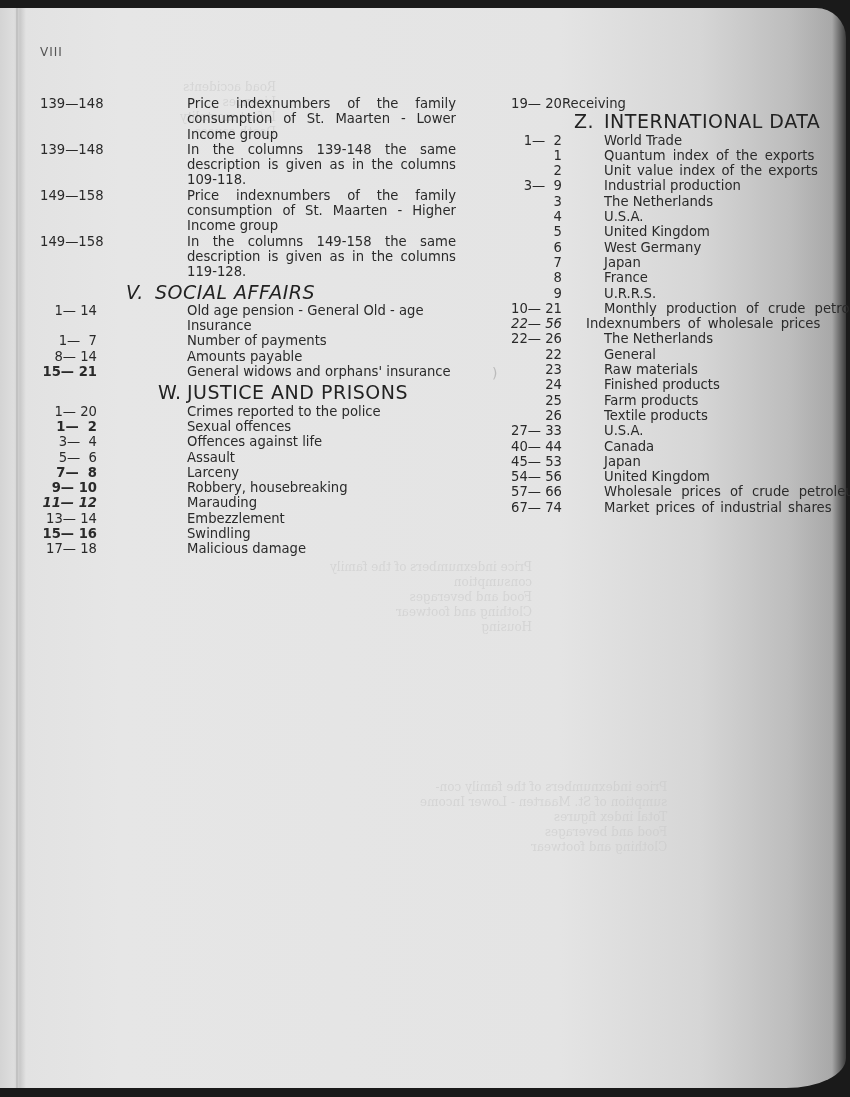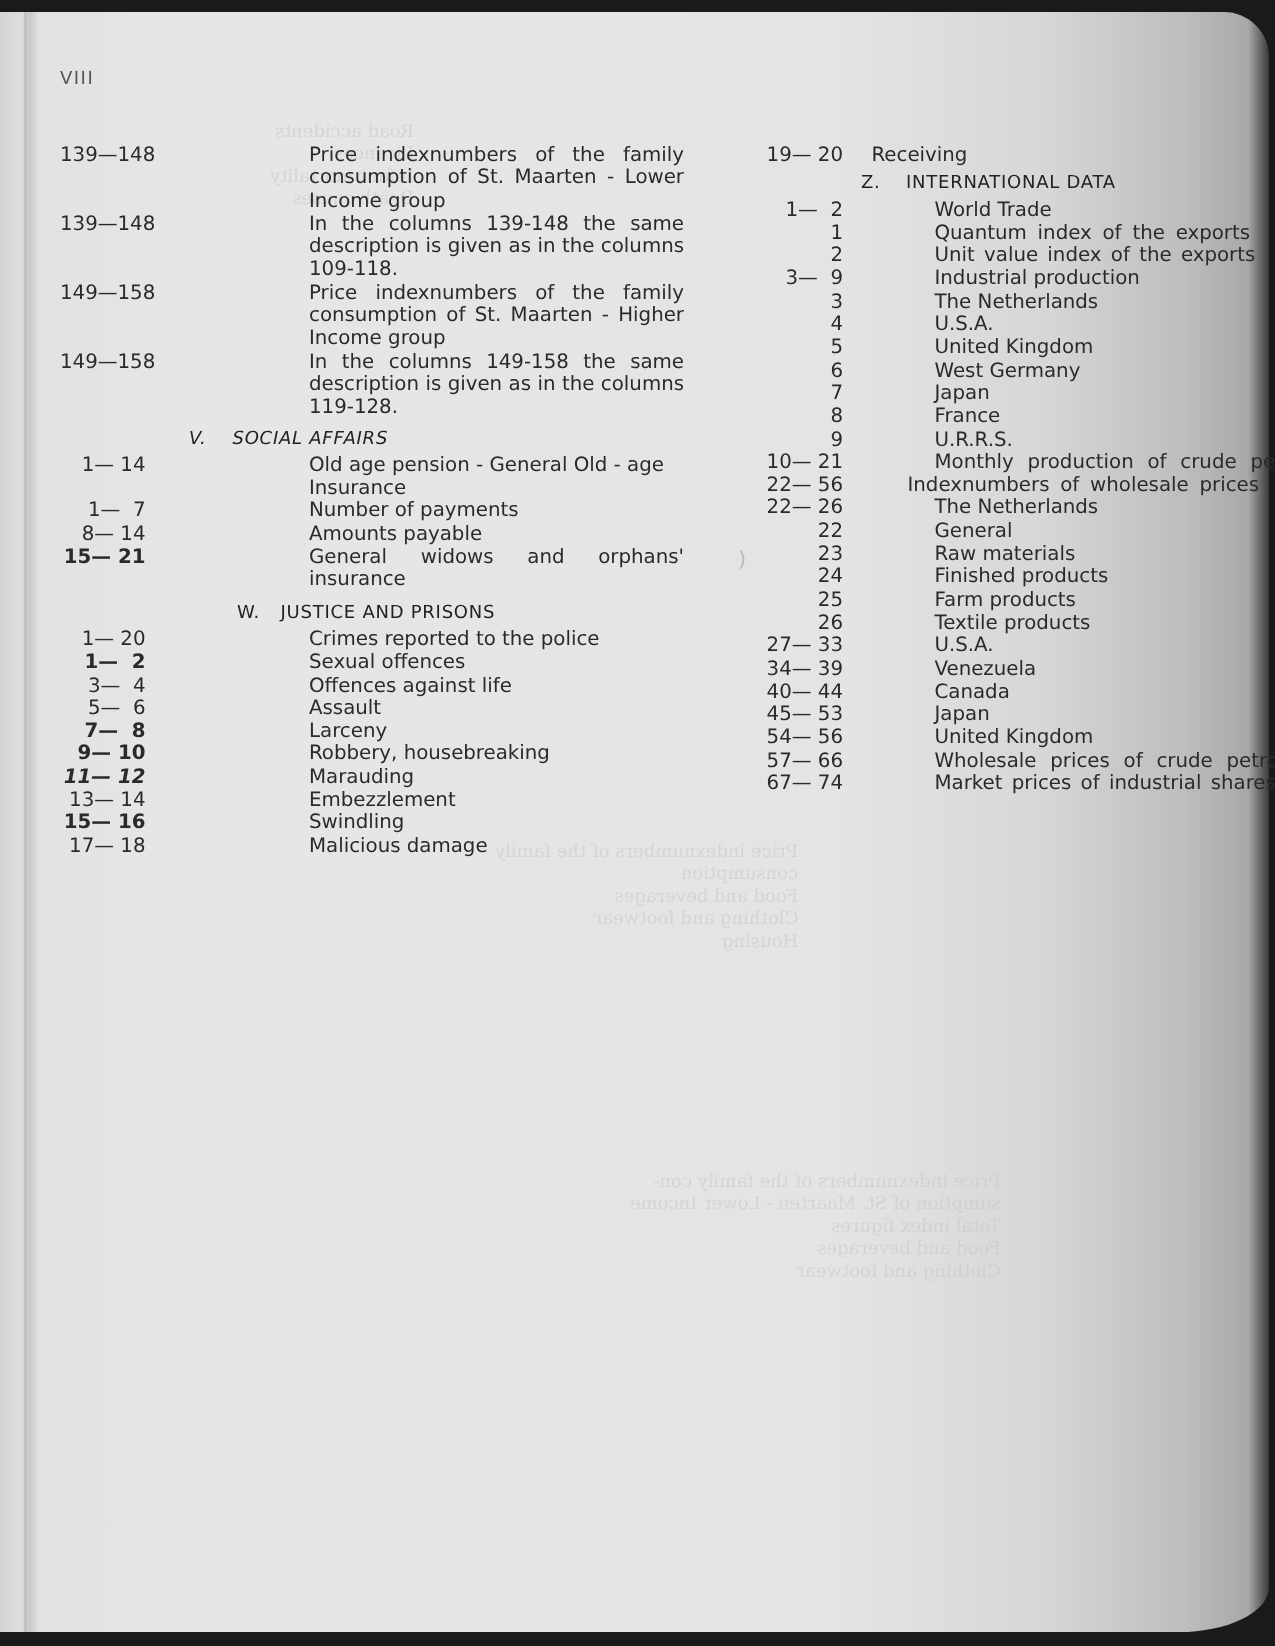"139—148" .row { gap: 19px -> none }
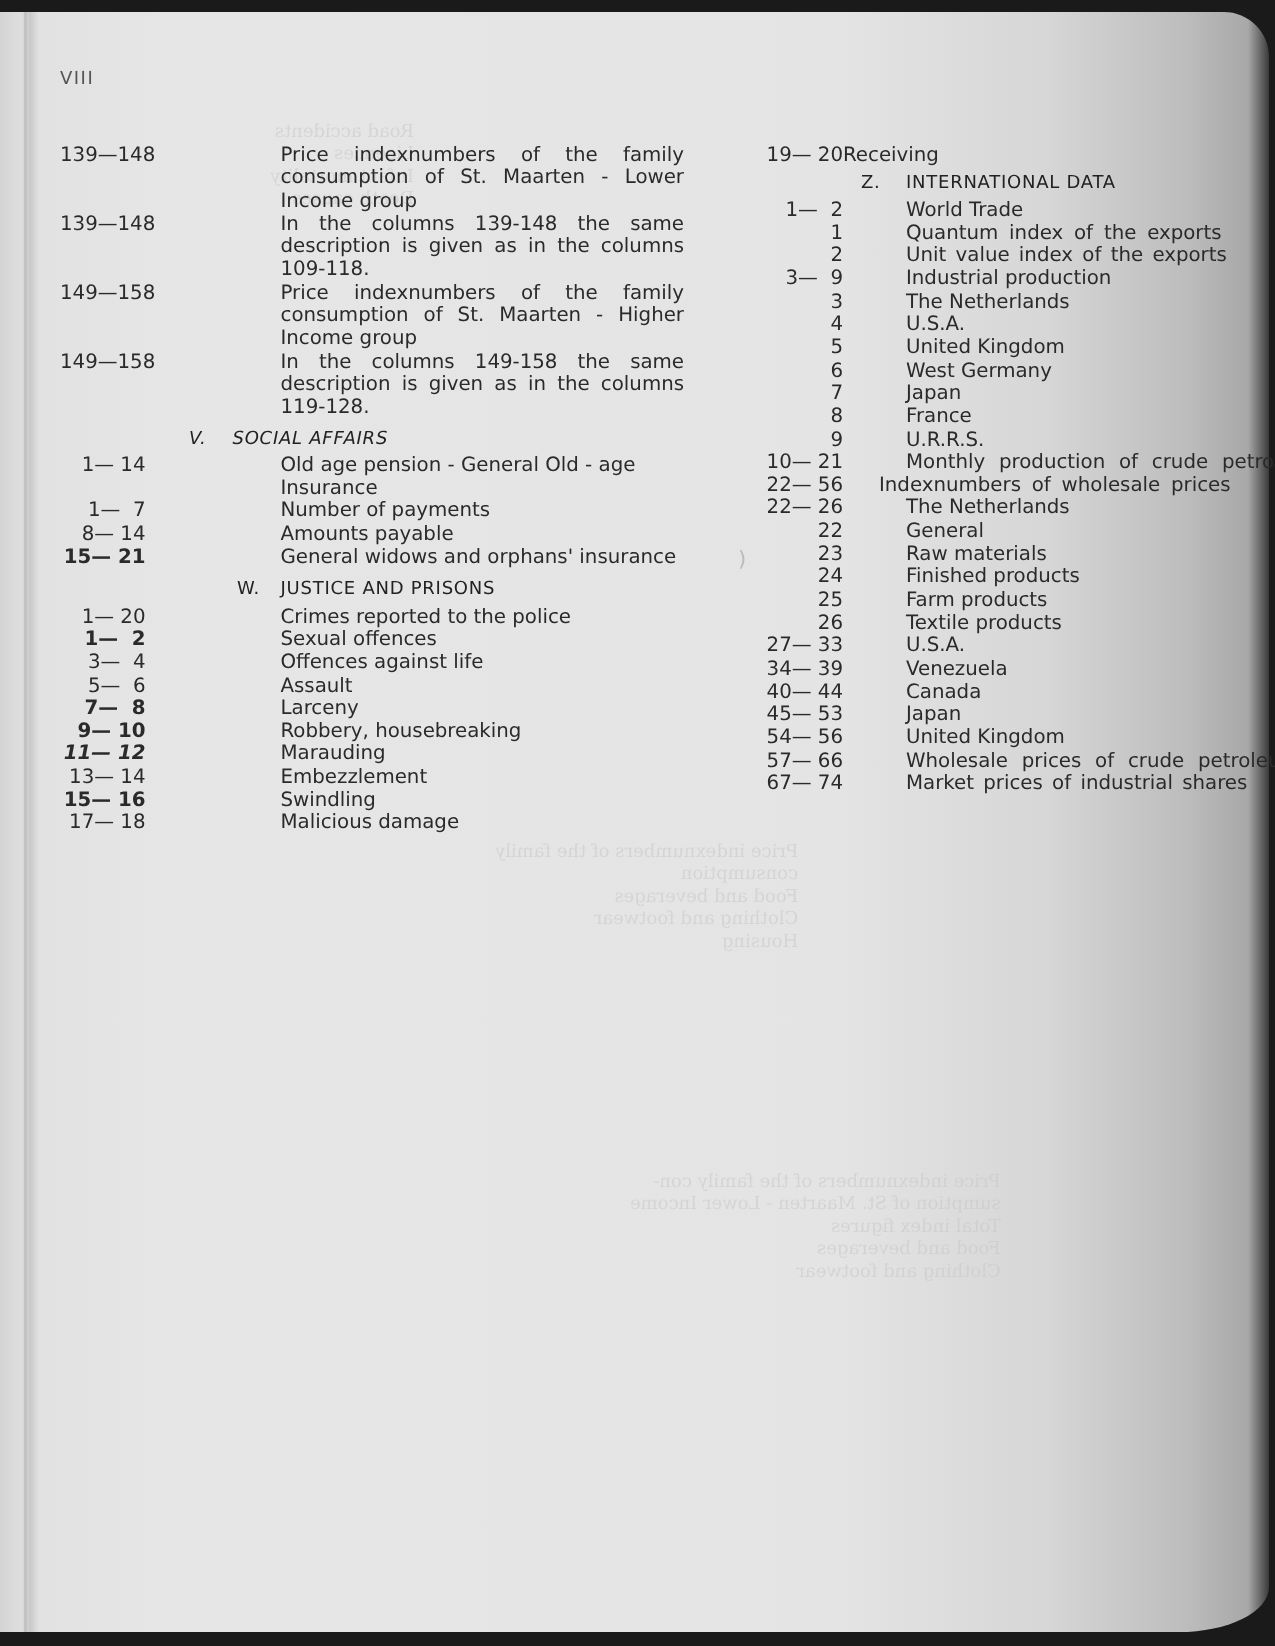"Z. INTERNATIONAL DATA" .heading { font-size: 12px -> 19px }
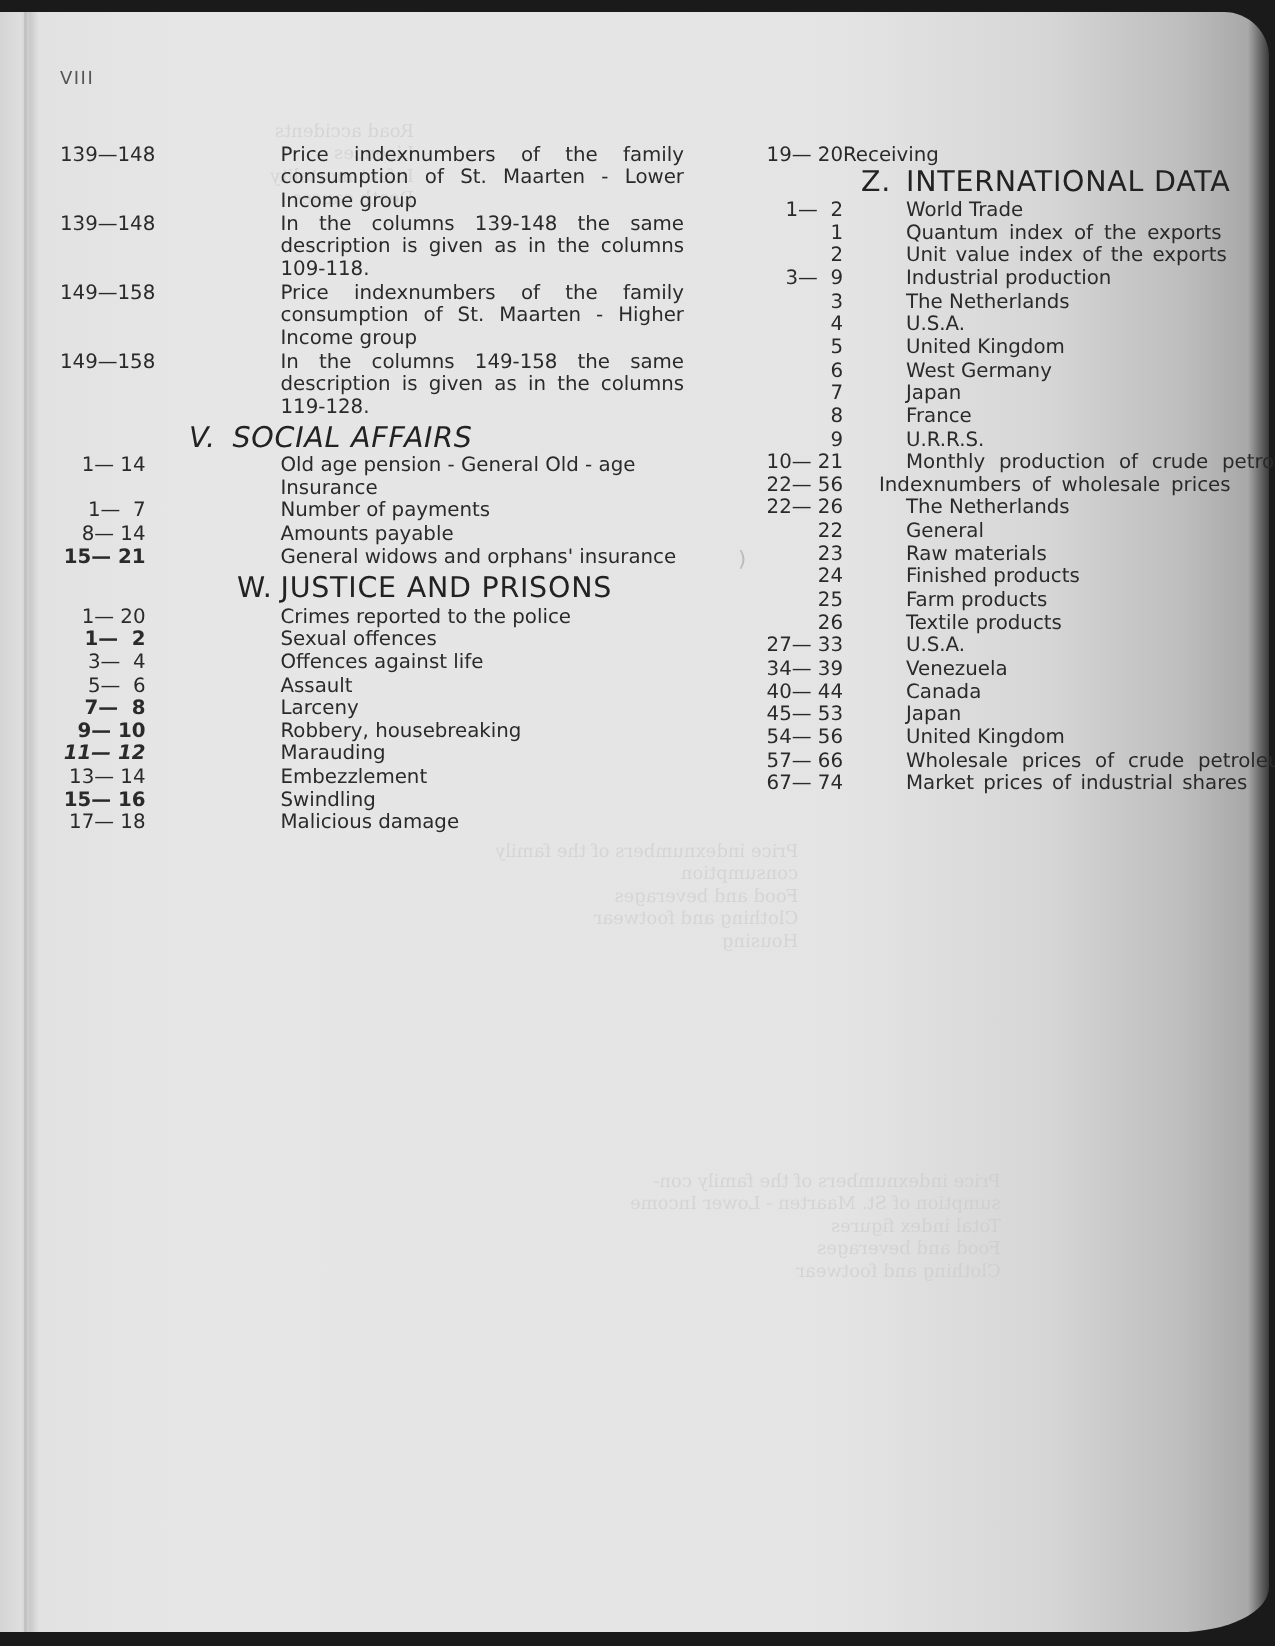"22— 56" span.num { font-style: none -> italic }
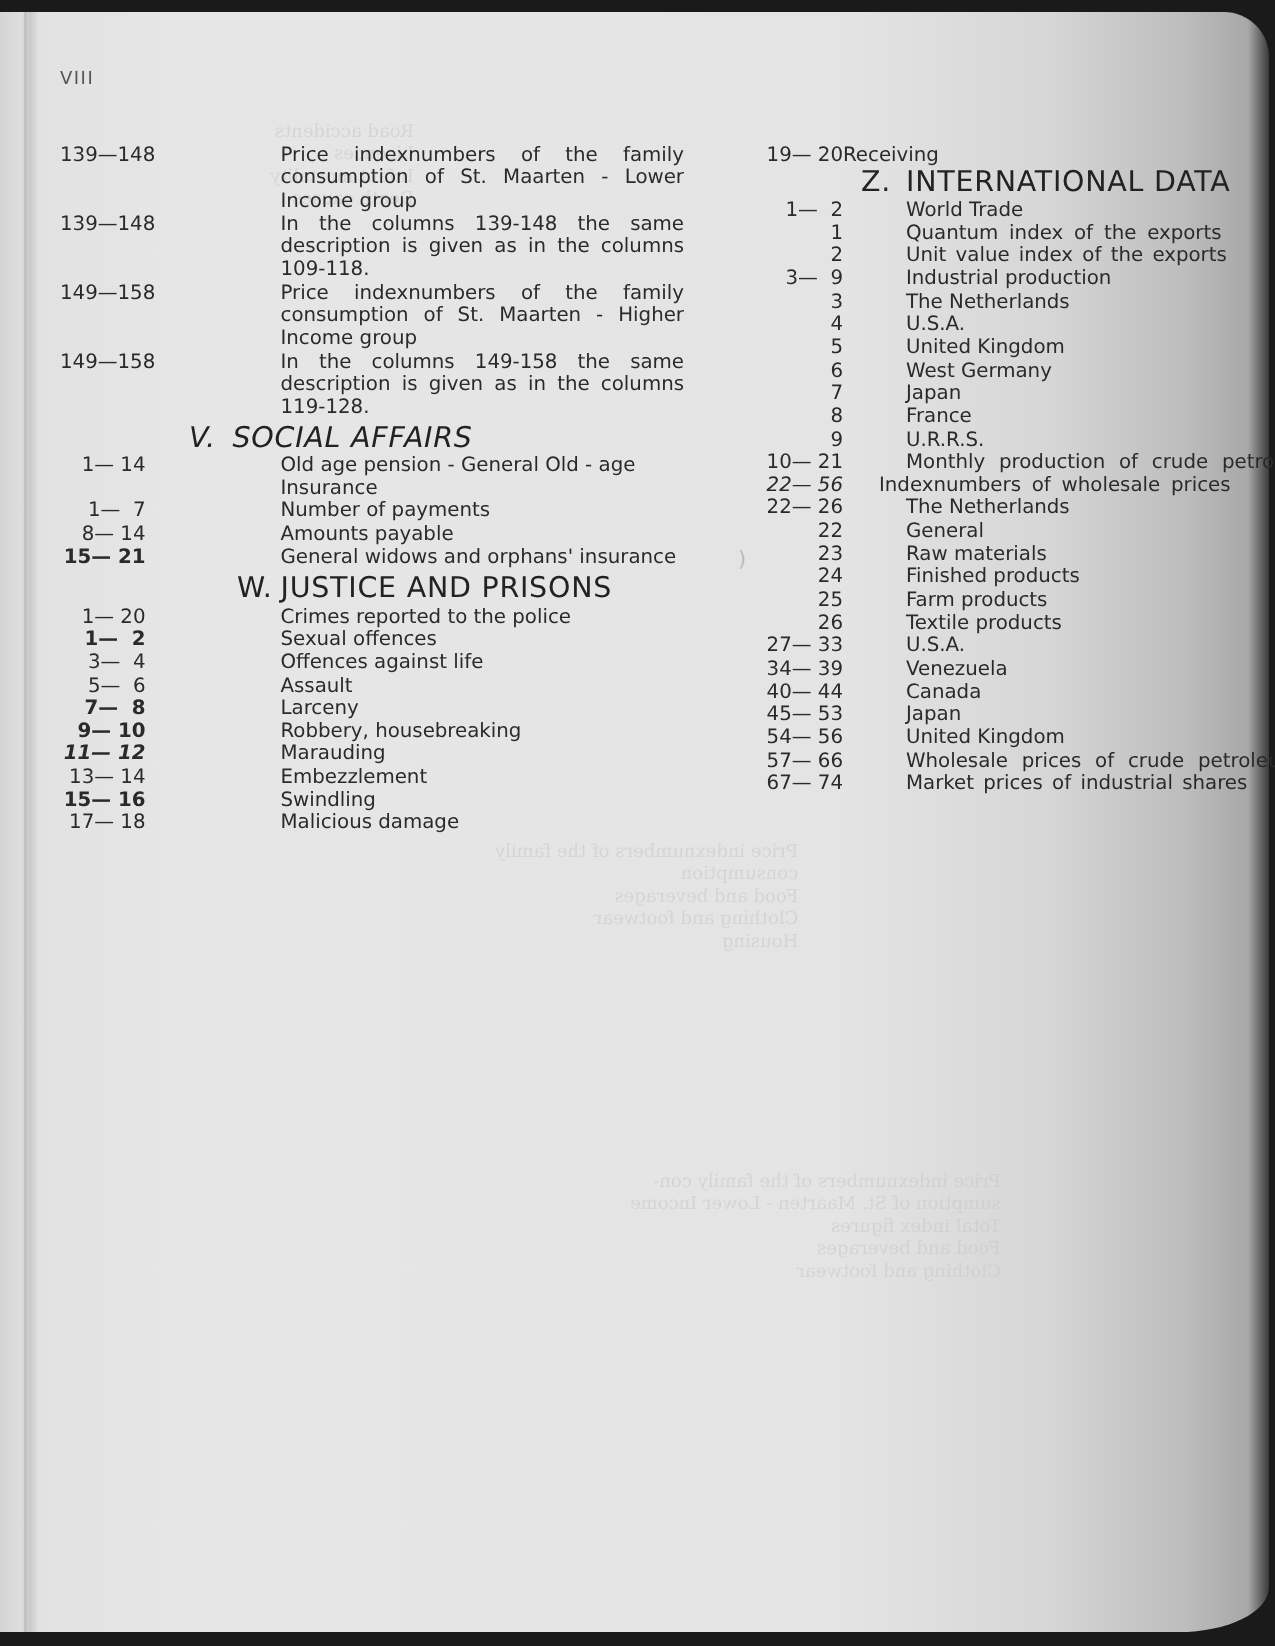"34— 39" div.row { html: <div> <span>34— 39</span> <span>Venezuela</span> </div> -> none }
